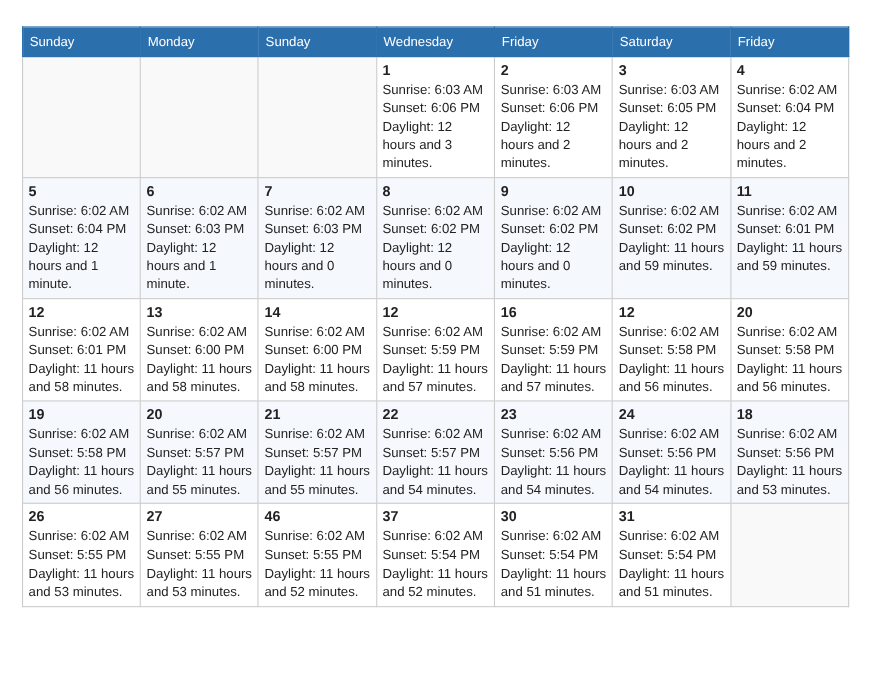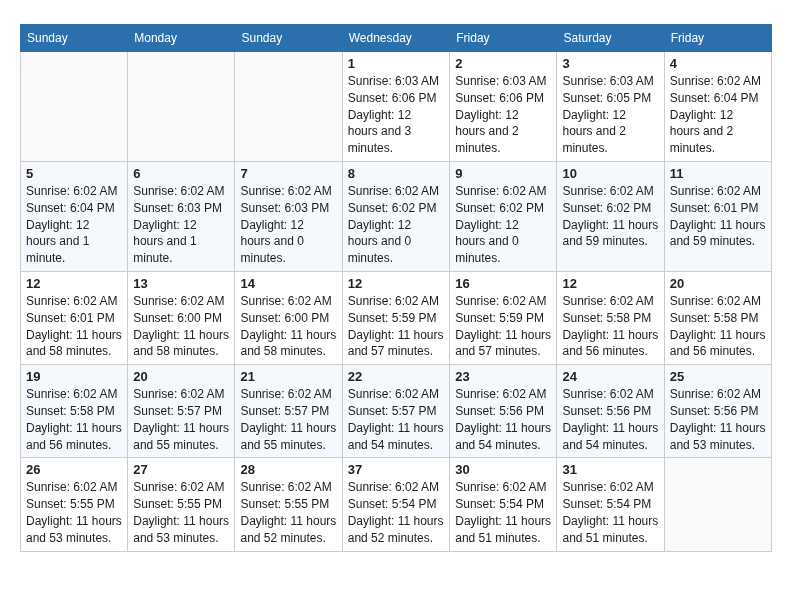"25" div.day-number { text: 25 -> 18 }
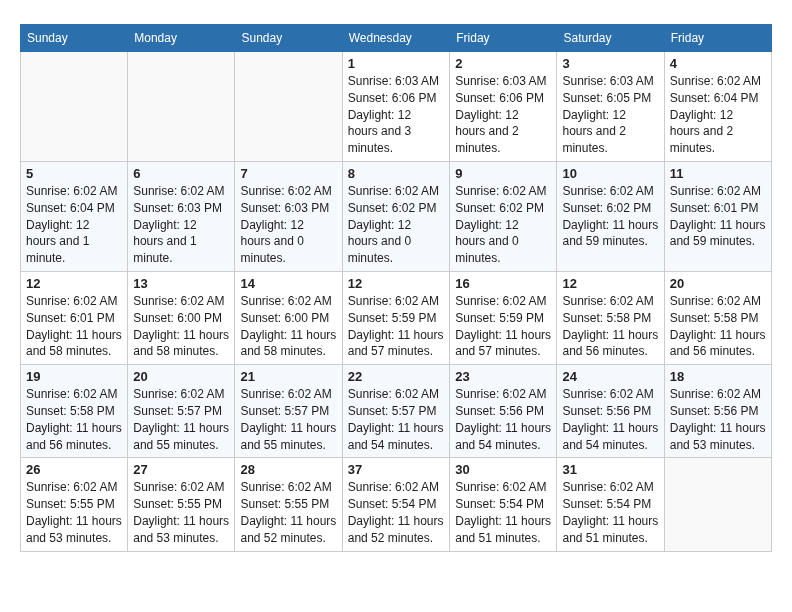"28" div.day-number { text: 28 -> 46 }
